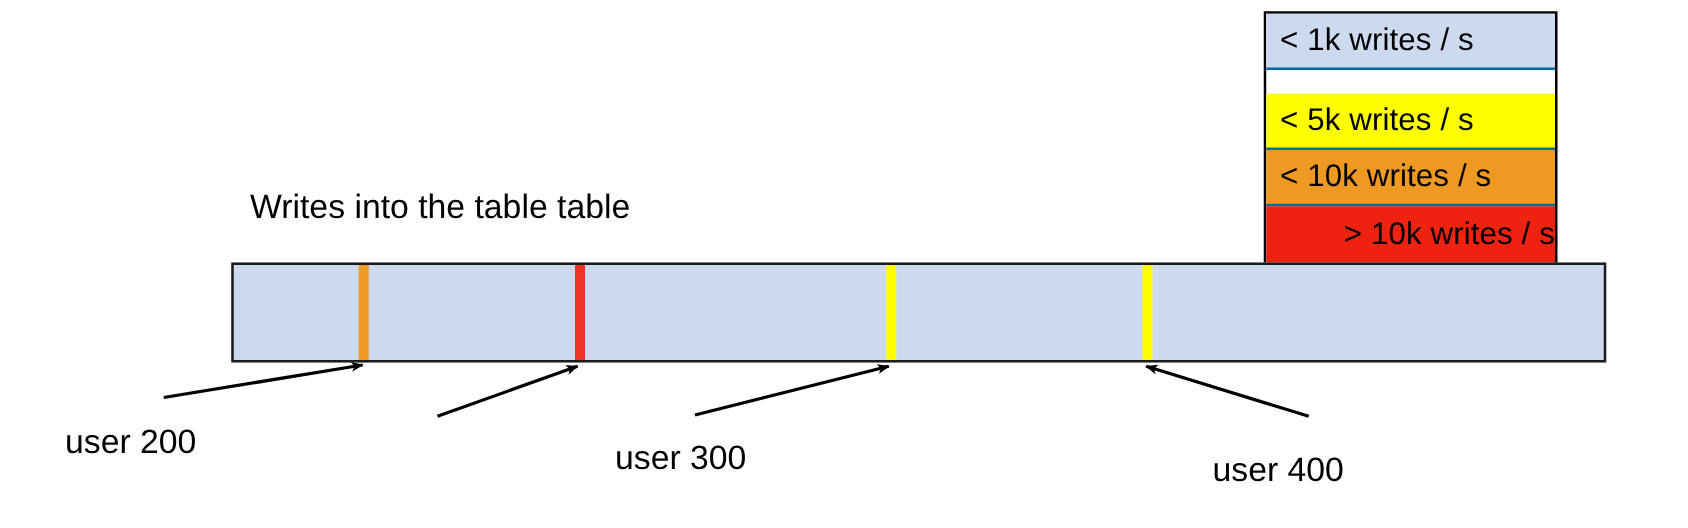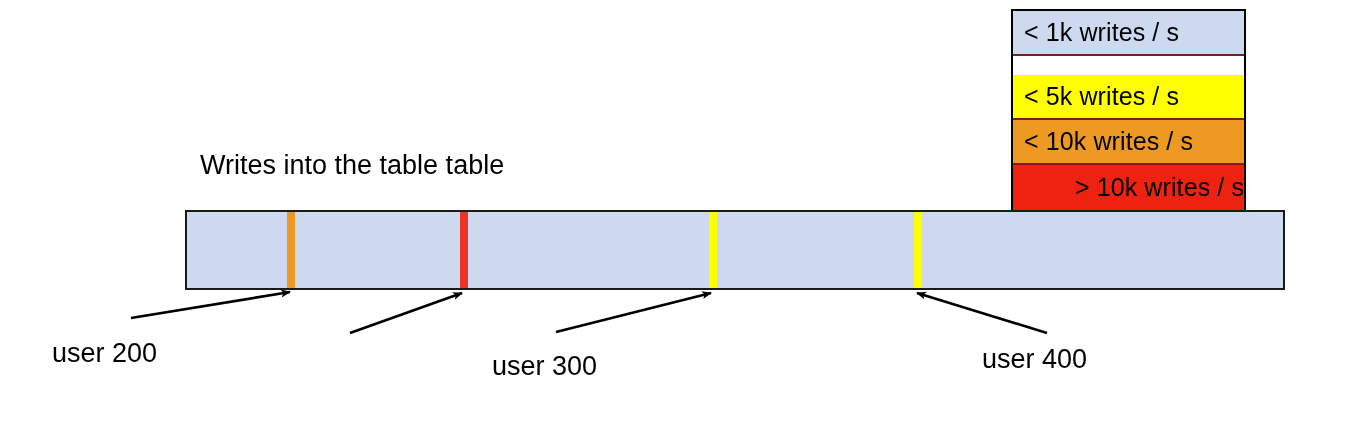"< 1k writes / s" .legend-row { border-bottom: 2px solid #7f1d1d -> 2px solid #0369a1 }
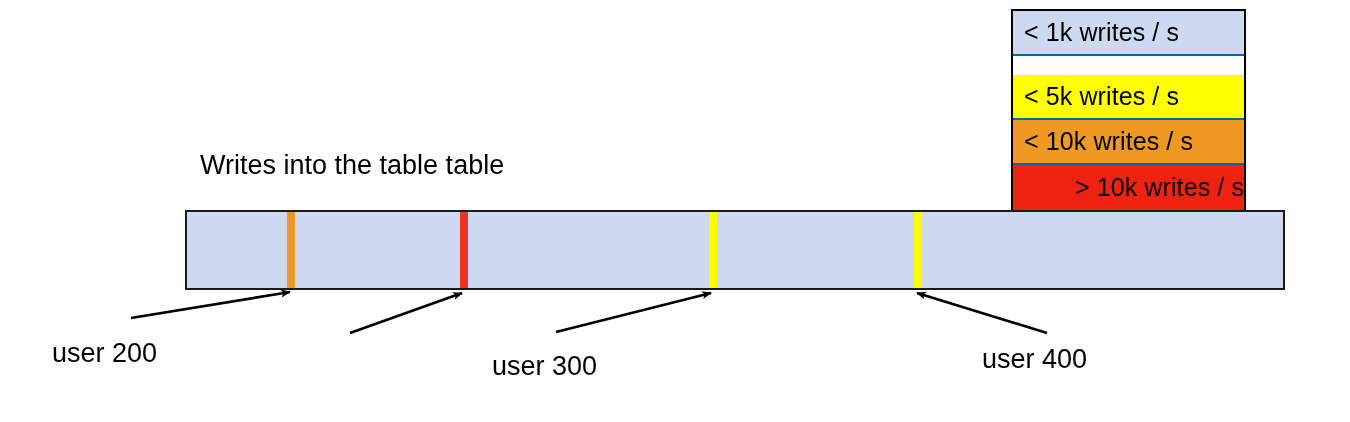"user 400" div.callout { margin-left: 12px -> none; top: 346px -> 363px }
